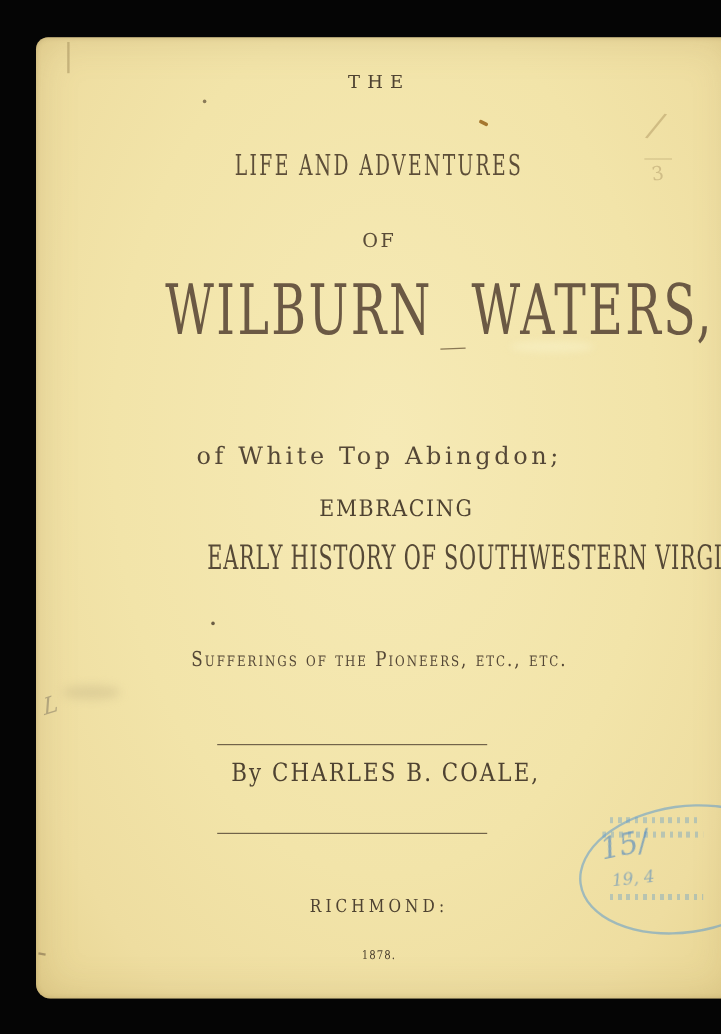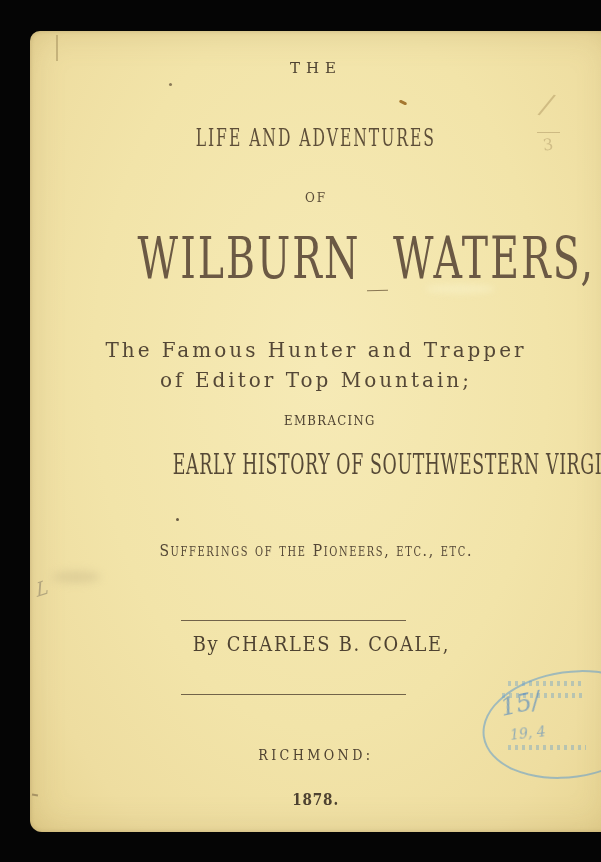"OF" .of-label { font-size: 12px -> 16px }
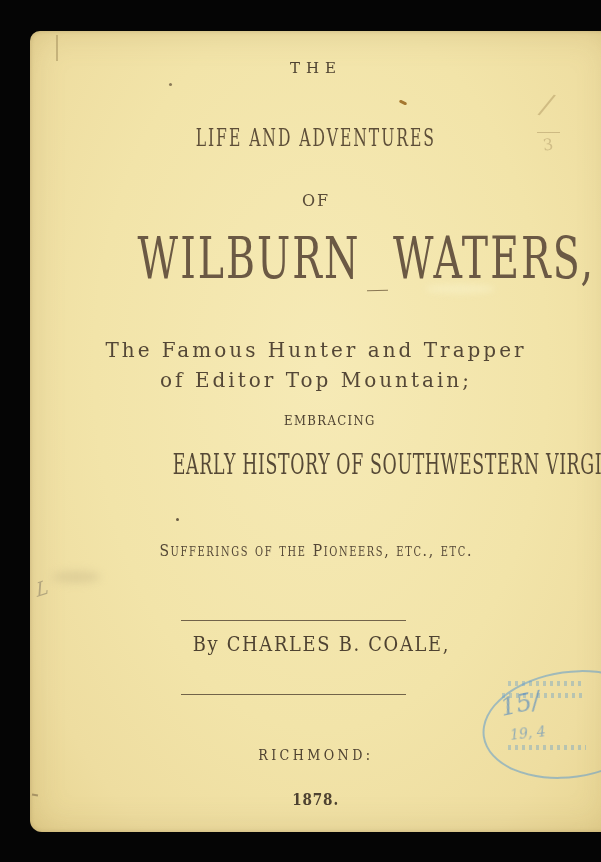"The Famous Hunter and Trapper" span { html: <span>The Famous Hunter and Trapper</span> -> none }
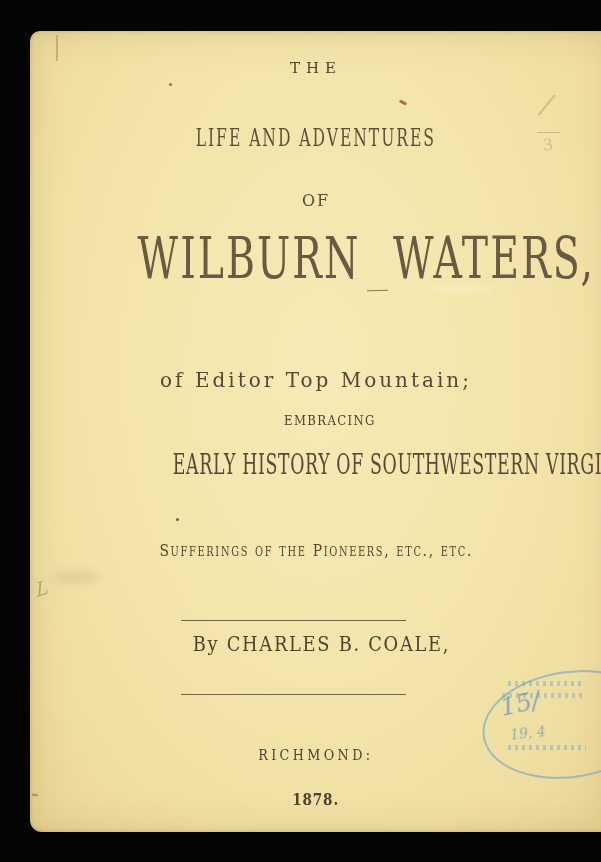"of Editor Top Mountain;" span { text: Editor Top Mountain -> White Top Abingdon }
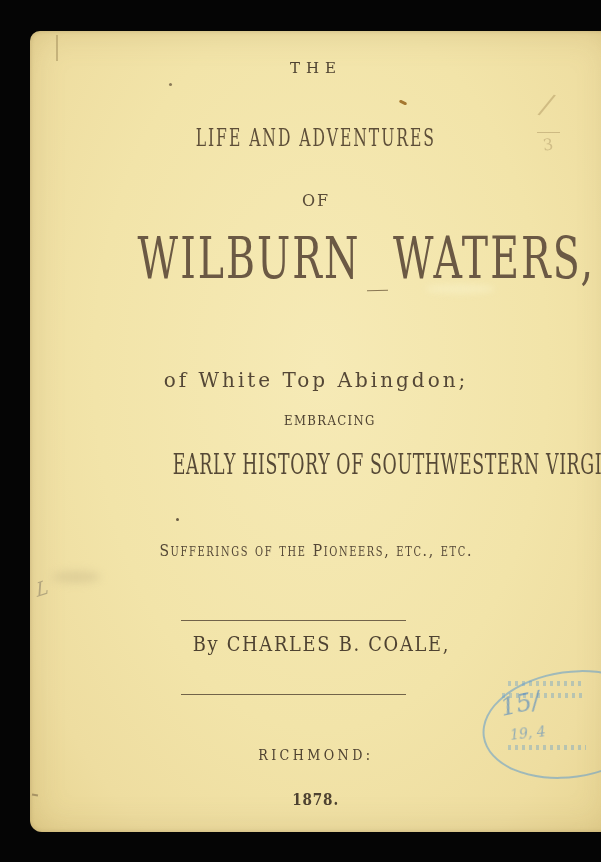"EMBRACING" .embracing { font-size: 13px -> 19px }
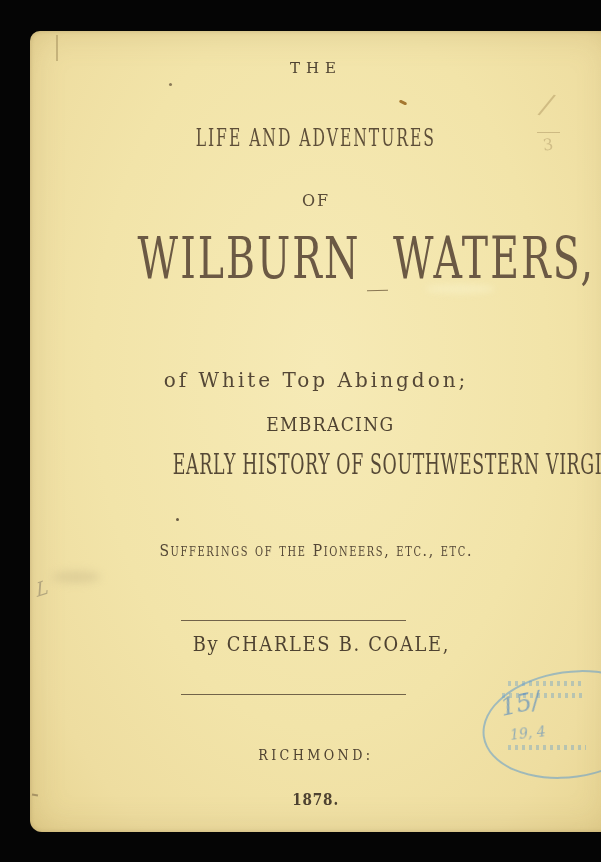"1878." .imprint-year { font-size: 16px -> 10px; font-weight: bold -> none }
